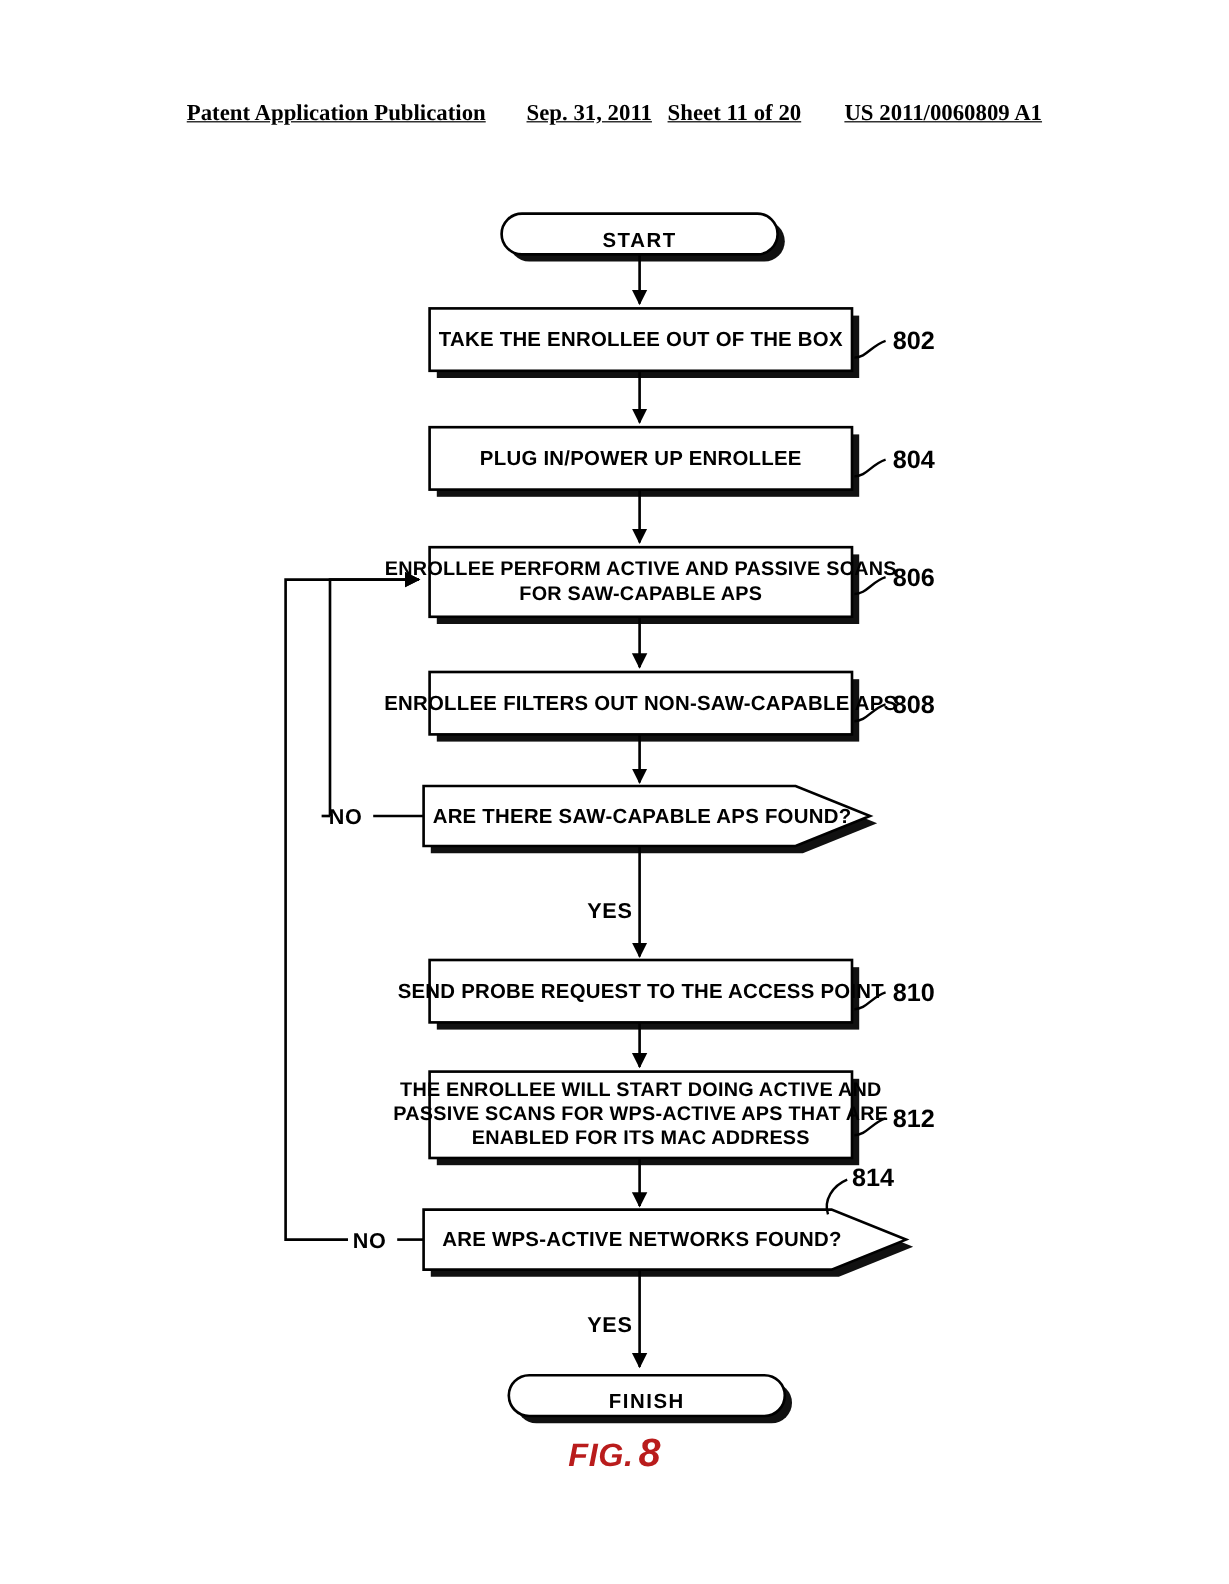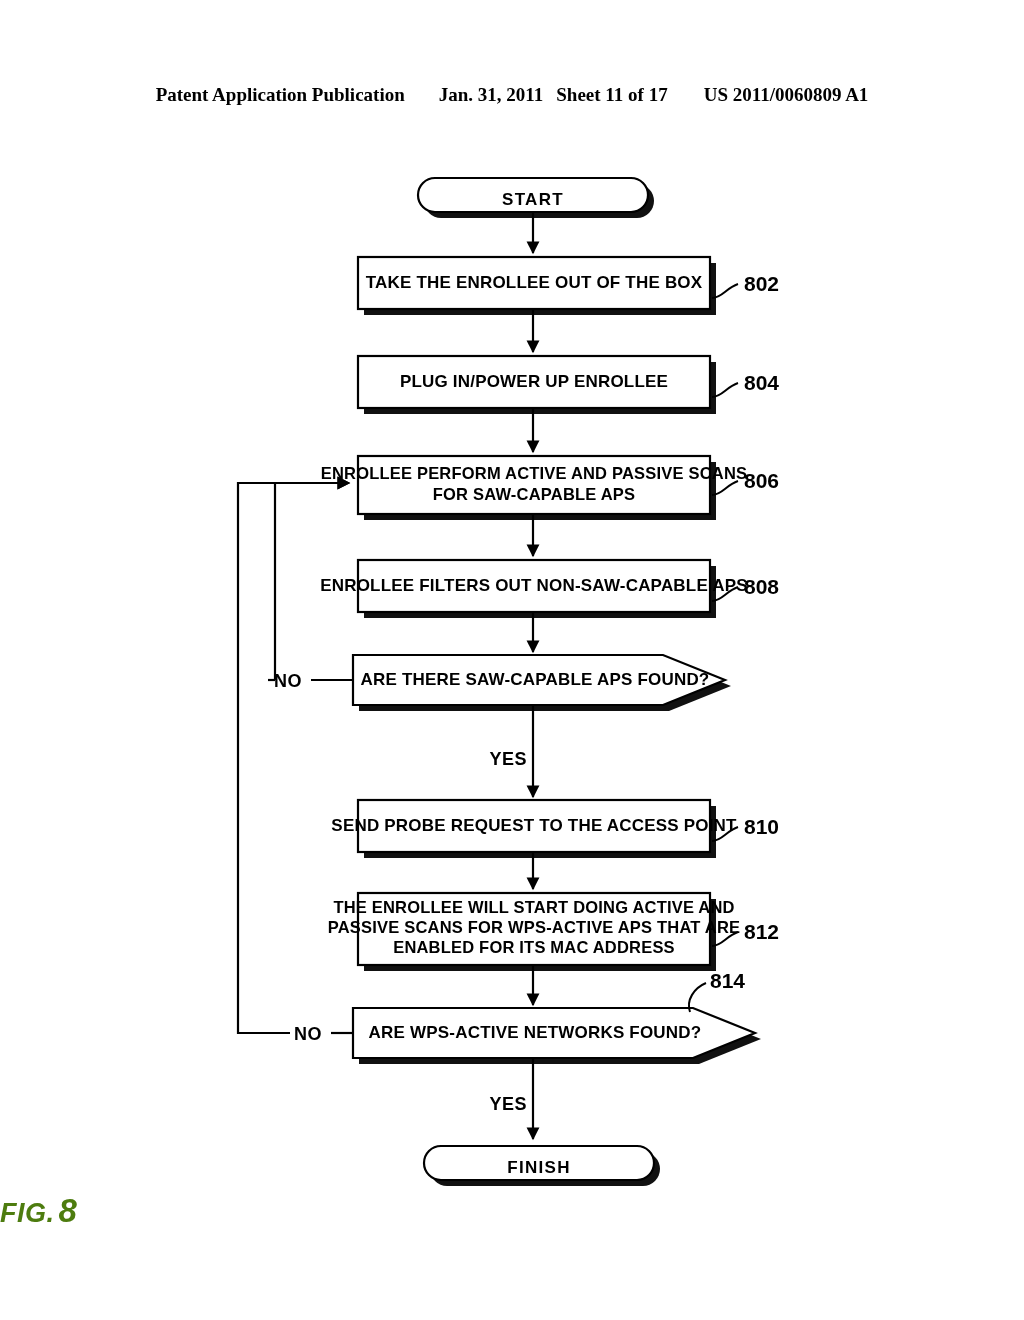"Patent Application Publication" #header .seg { text-decoration: none -> underline }
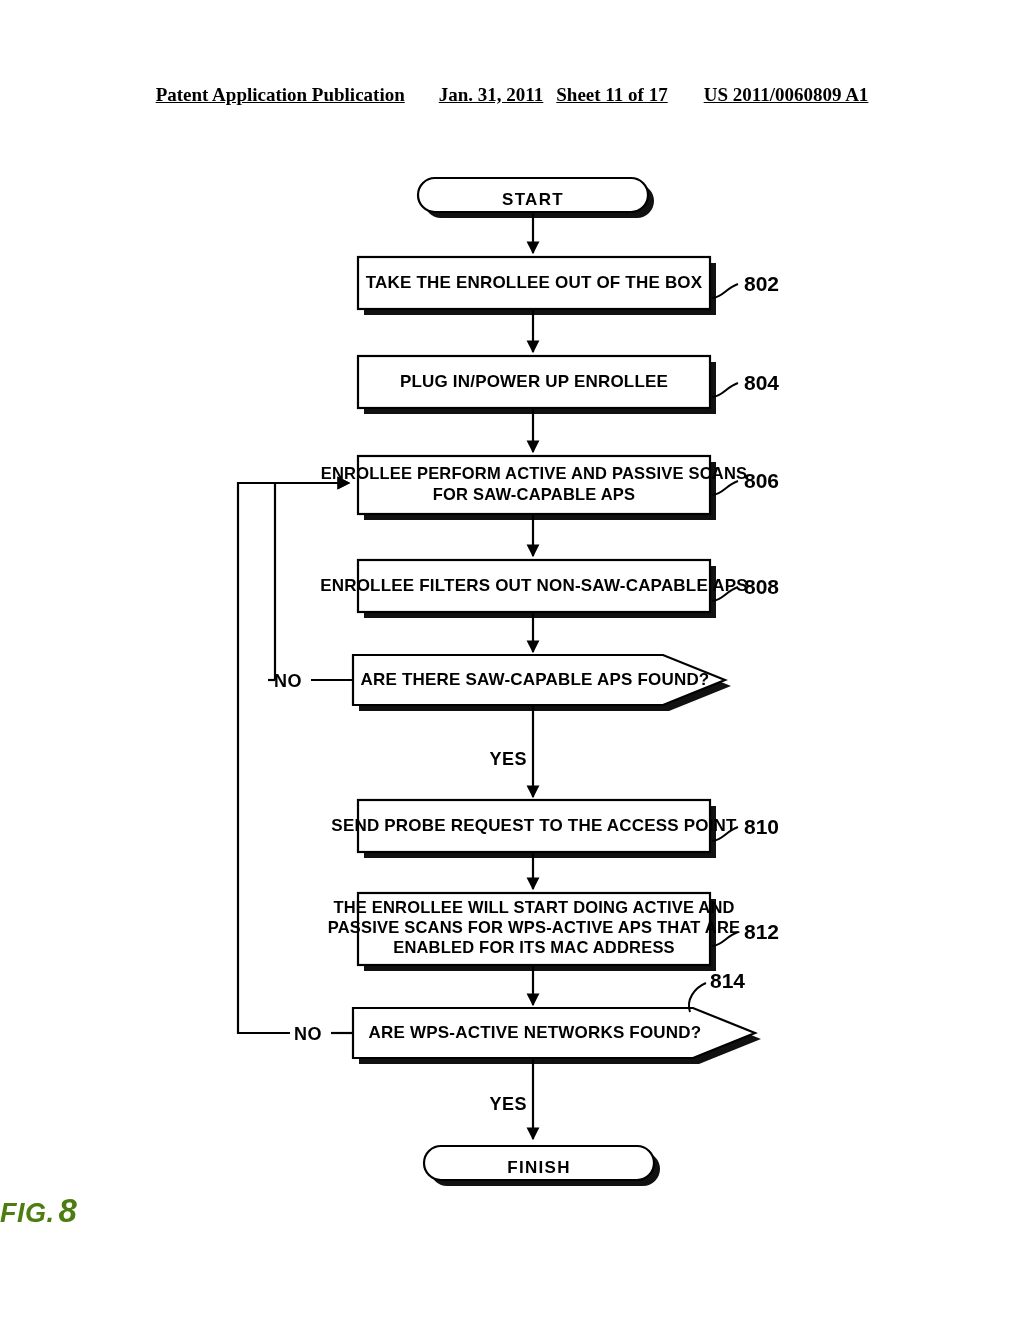"Jan. 31, 2011" span.seg { text: Jan -> Sep }
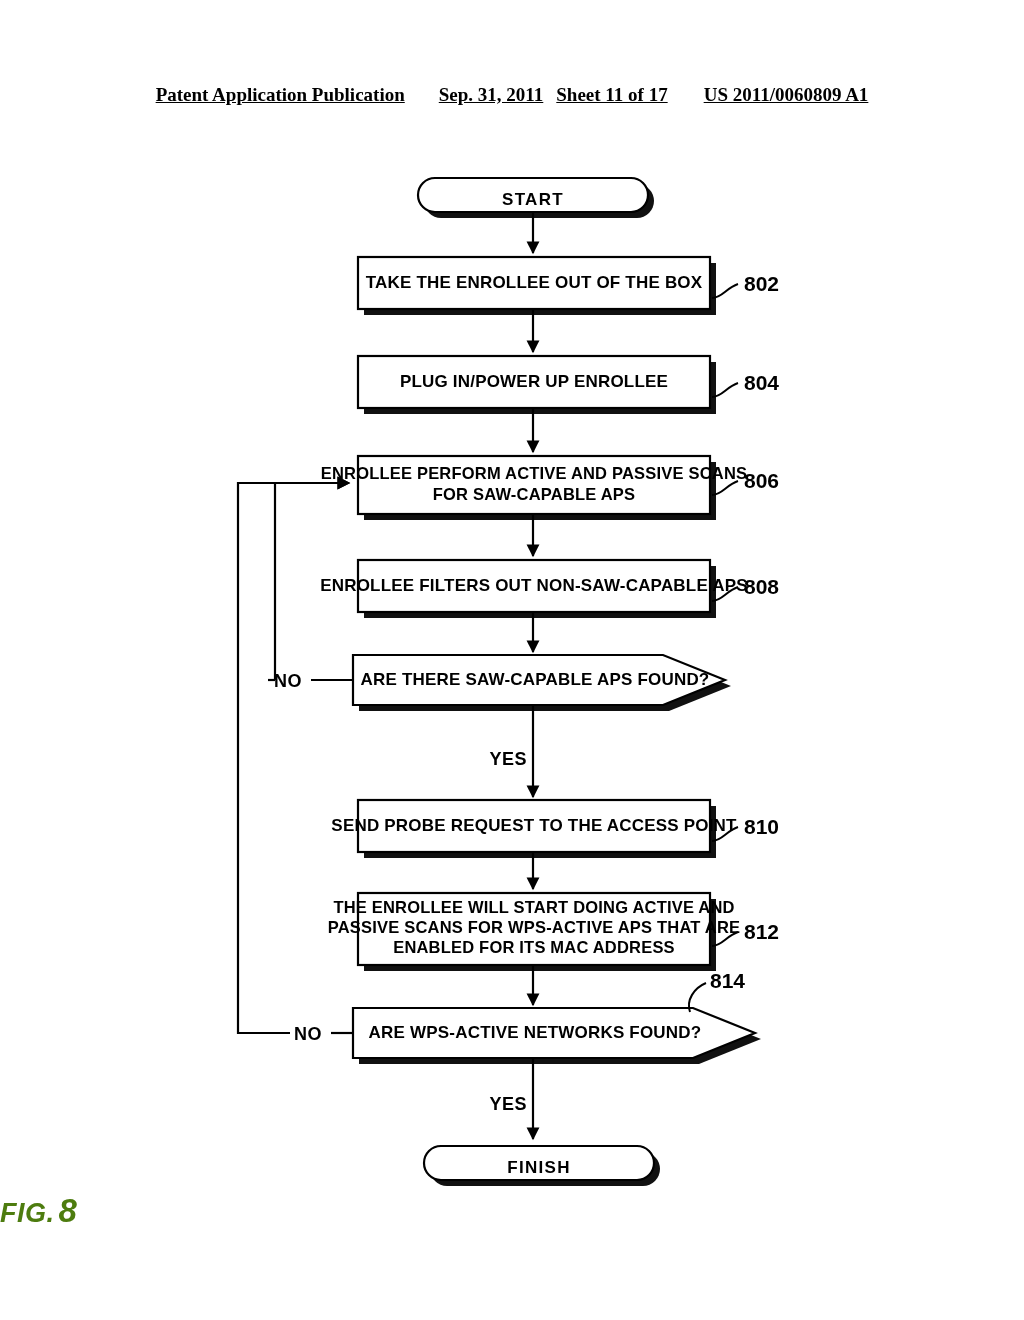"Sheet 11 of 17" span.seg { text: 17 -> 20 }
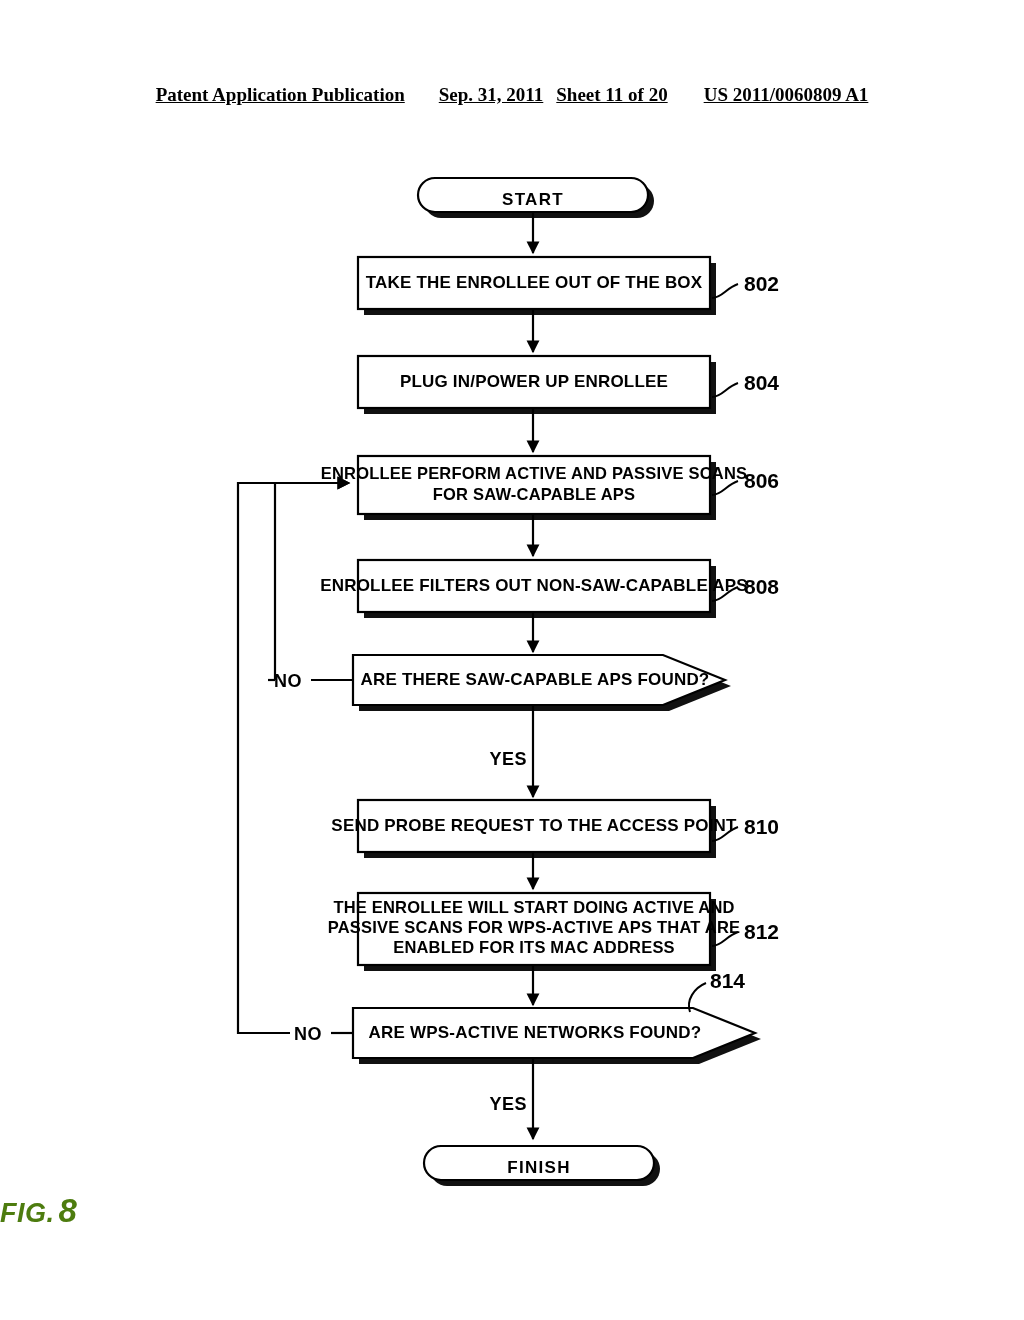"FIG. 8" #figcaption { color: #4d7c0f -> #b91c1c; text-align: left -> center }
